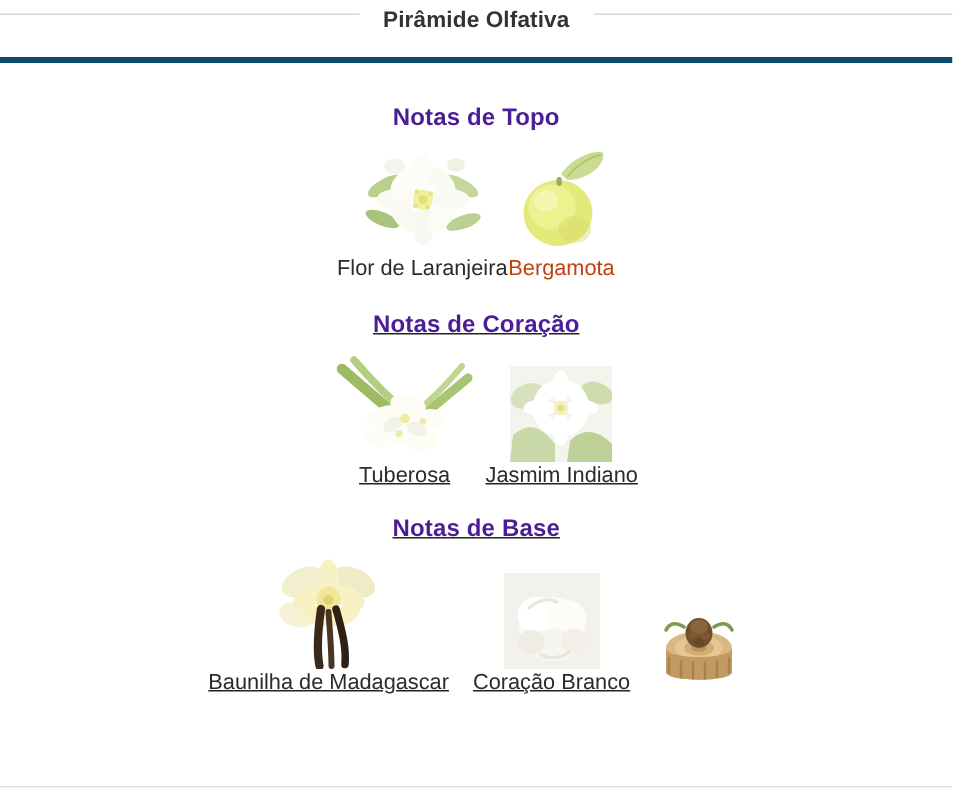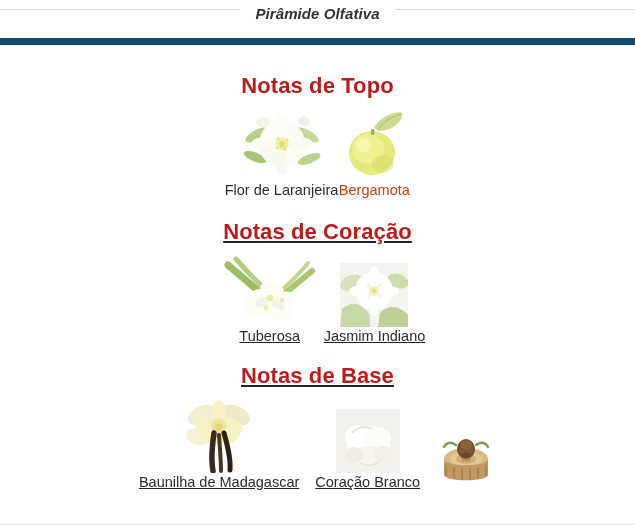"Pirâmide Olfativa" .header-strip { border-bottom: 7px solid #0c4a6e -> 4px solid #0c4a6e; font-style: italic -> none }
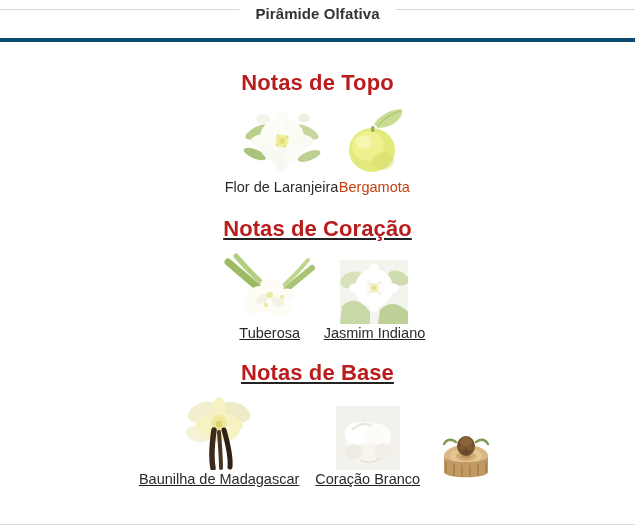"Notas de Topo" .section-title { color: #b91c1c -> #4c1d95; font-size: 22px -> 16px }
